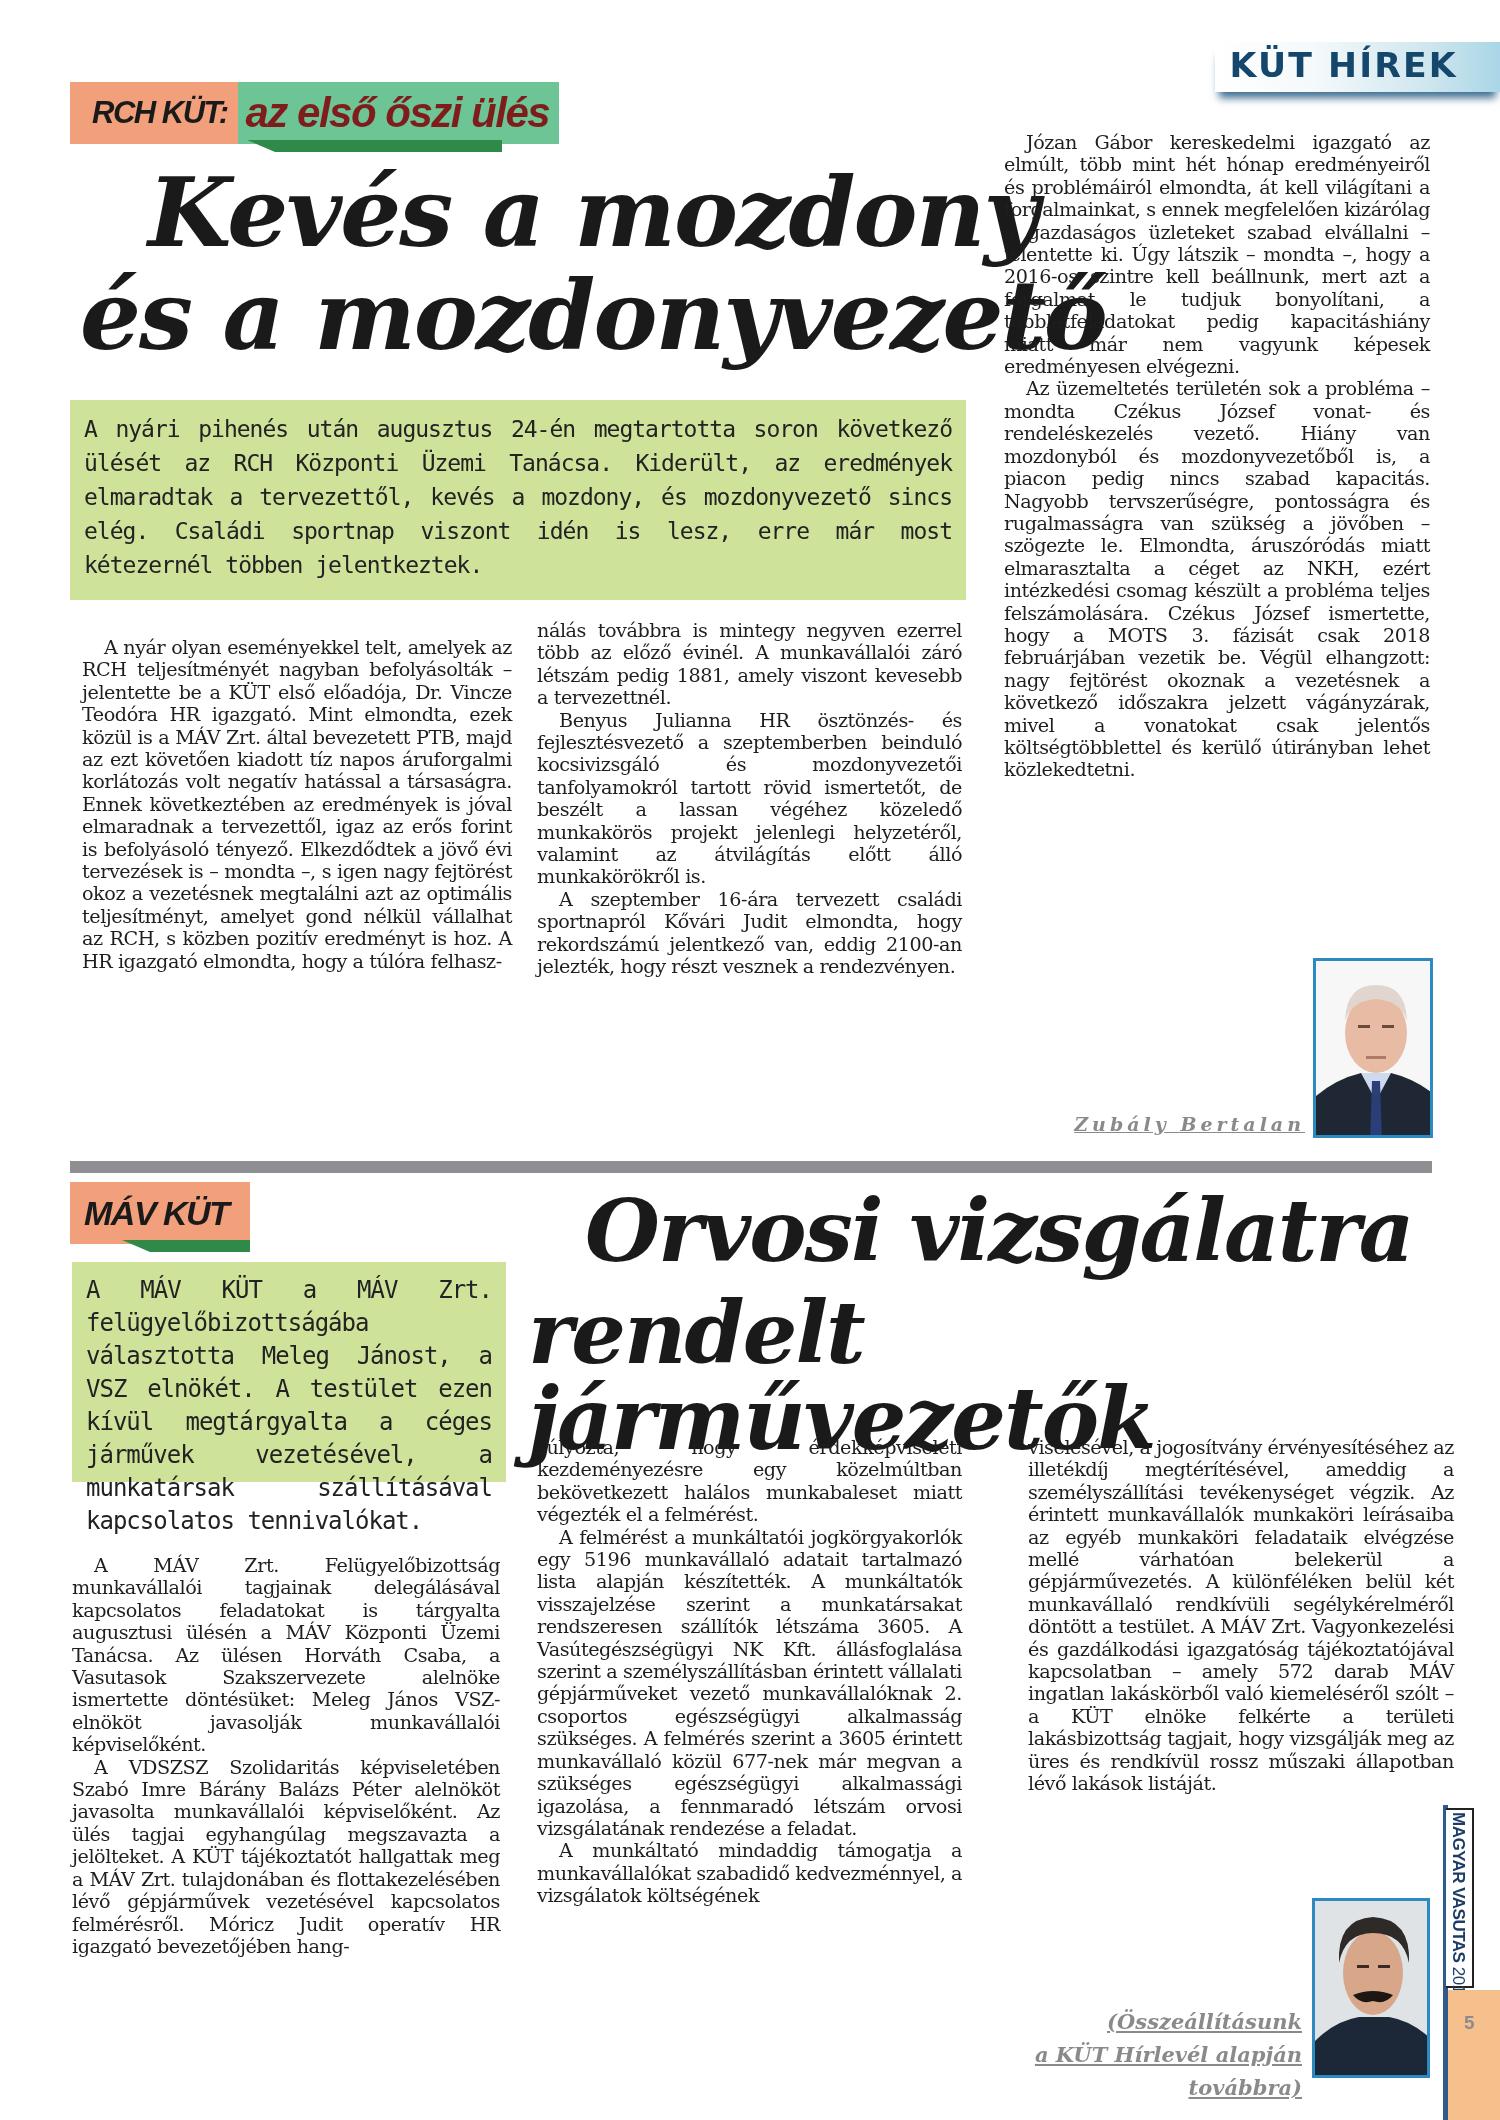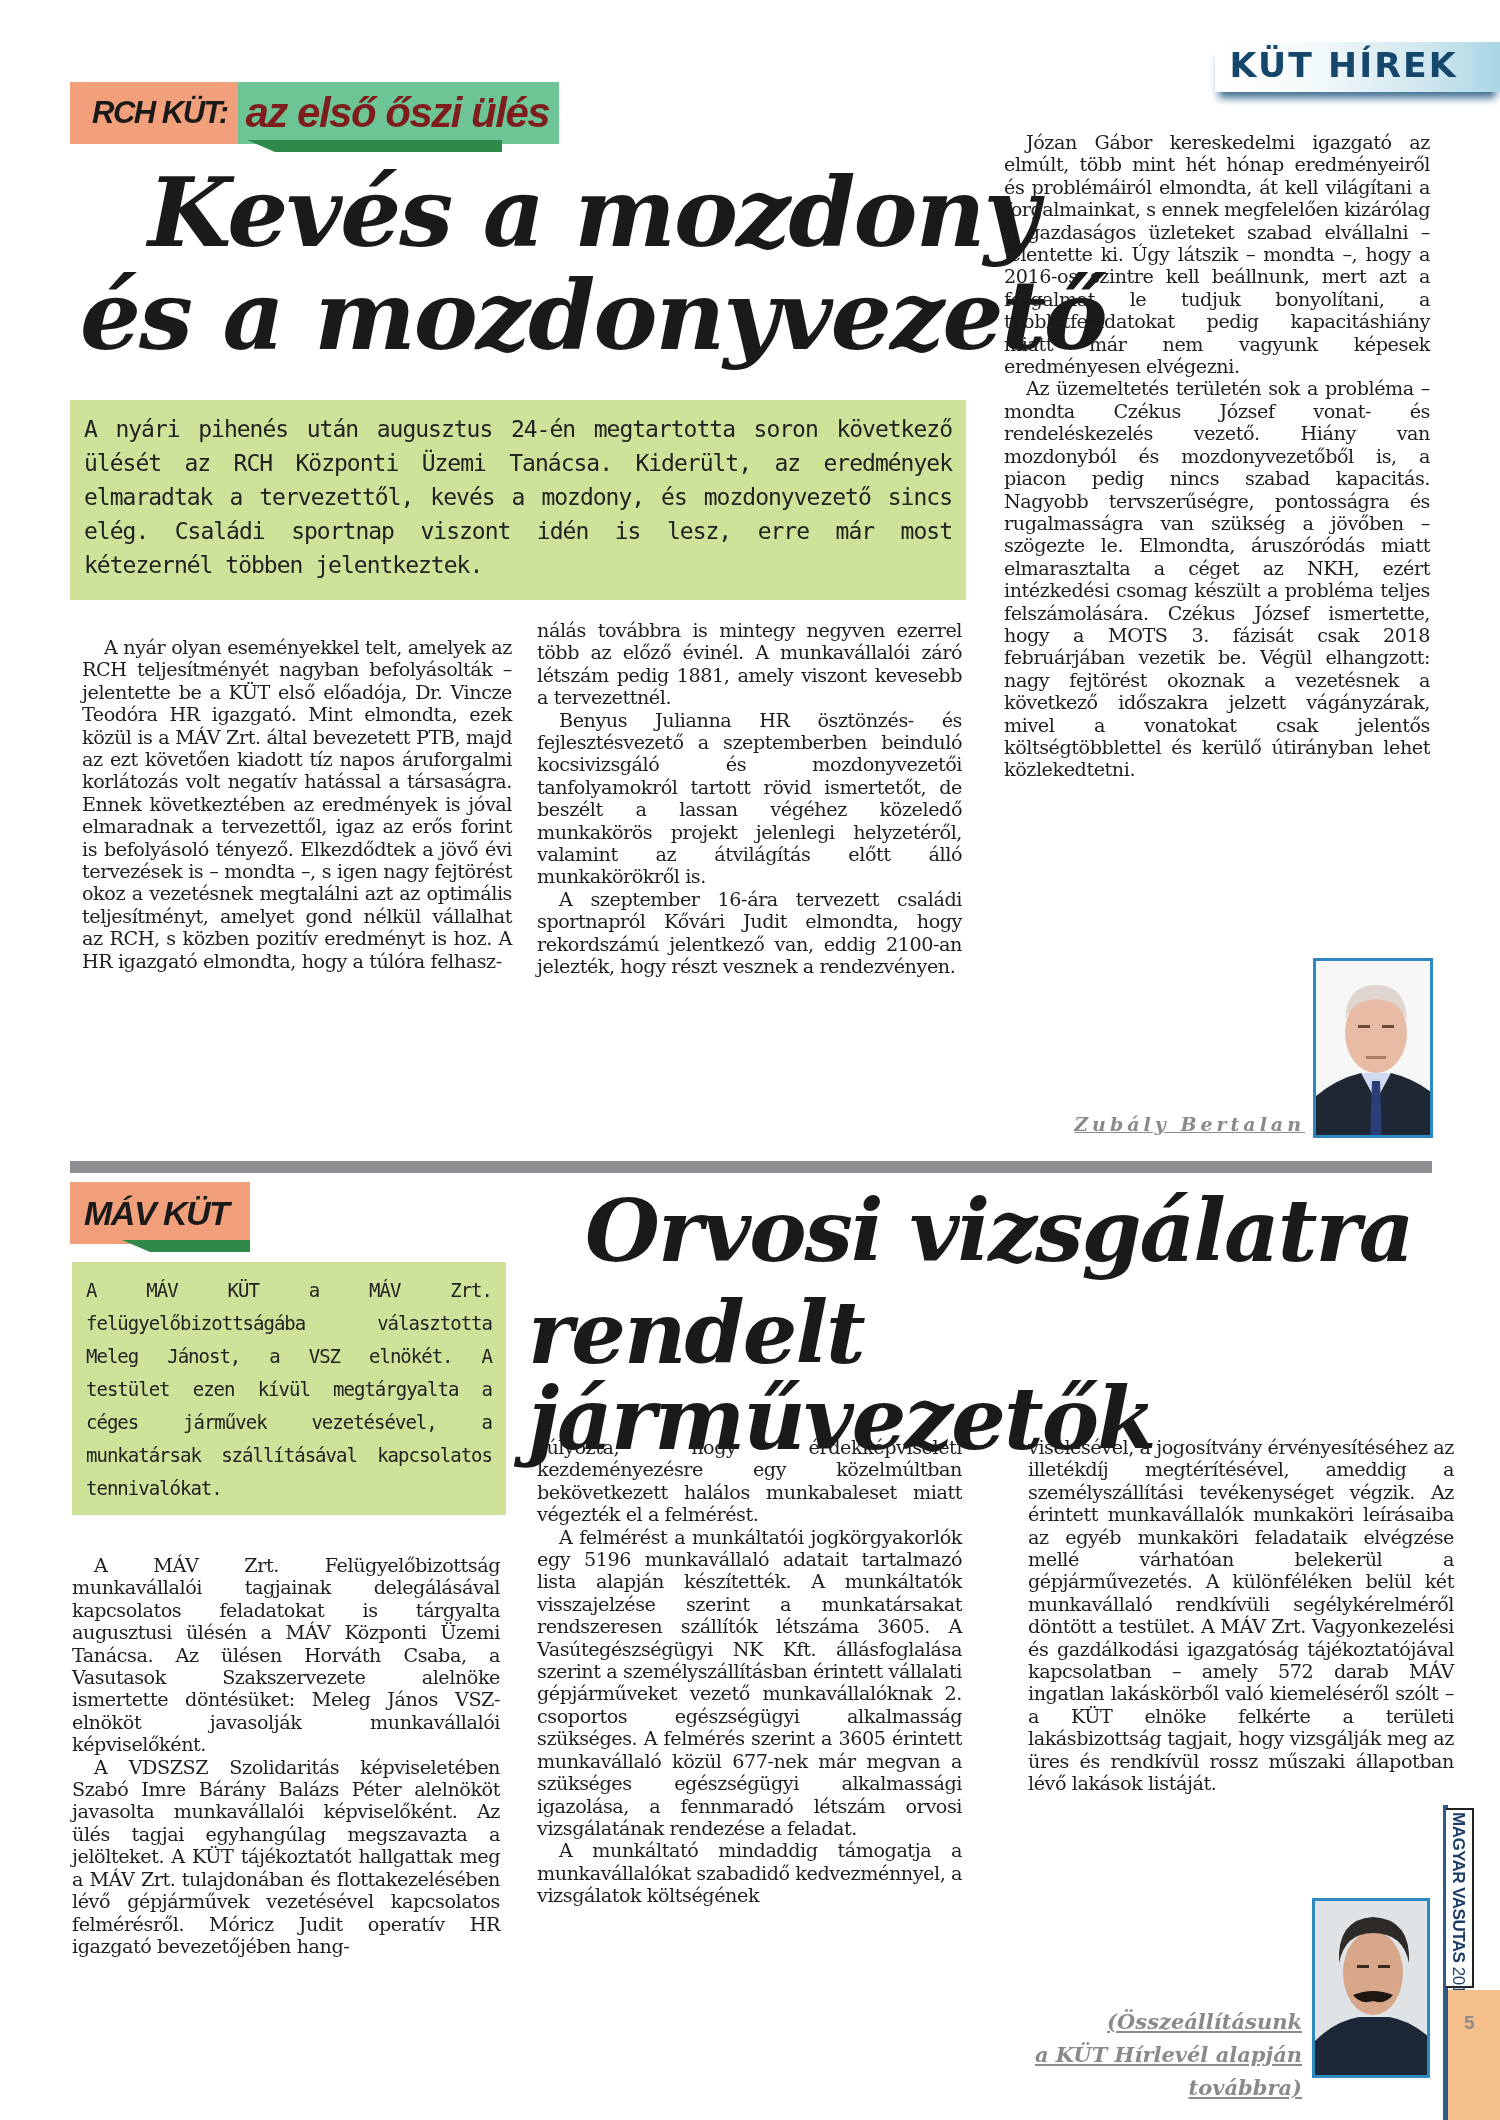"A MÁV KÜT a MÁV" div.lead { font-size: 19px -> 24px; height: 253px -> 220px }
